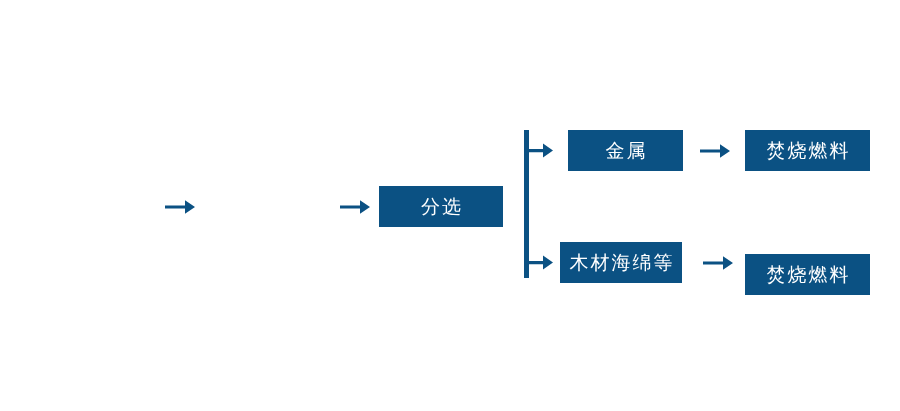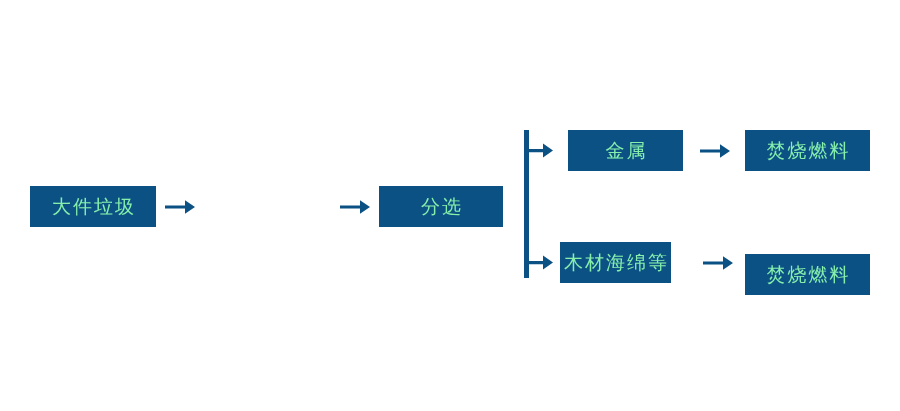"金属" .node { color: #86efac -> #ffffff }
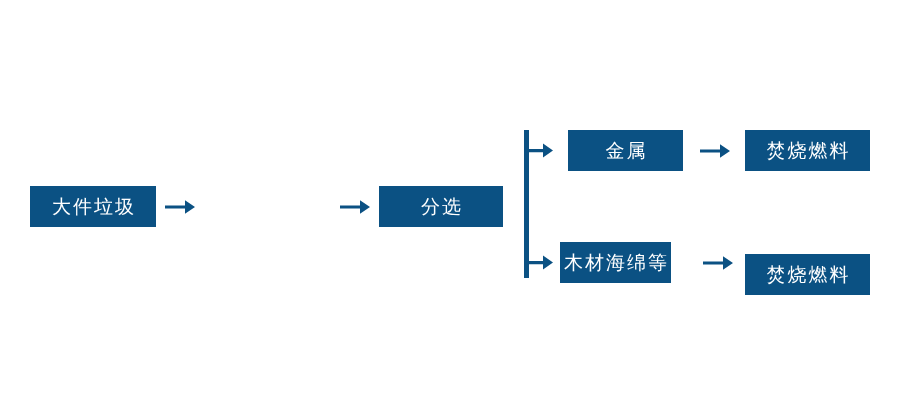"大件垃圾" div.node { html: <div>大件垃圾</div> -> none }
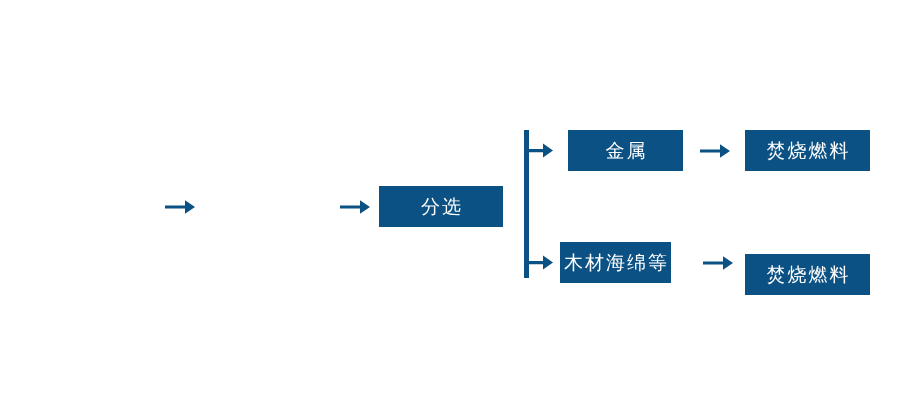"木材海绵等" div.node { width: 111px -> 122px }
